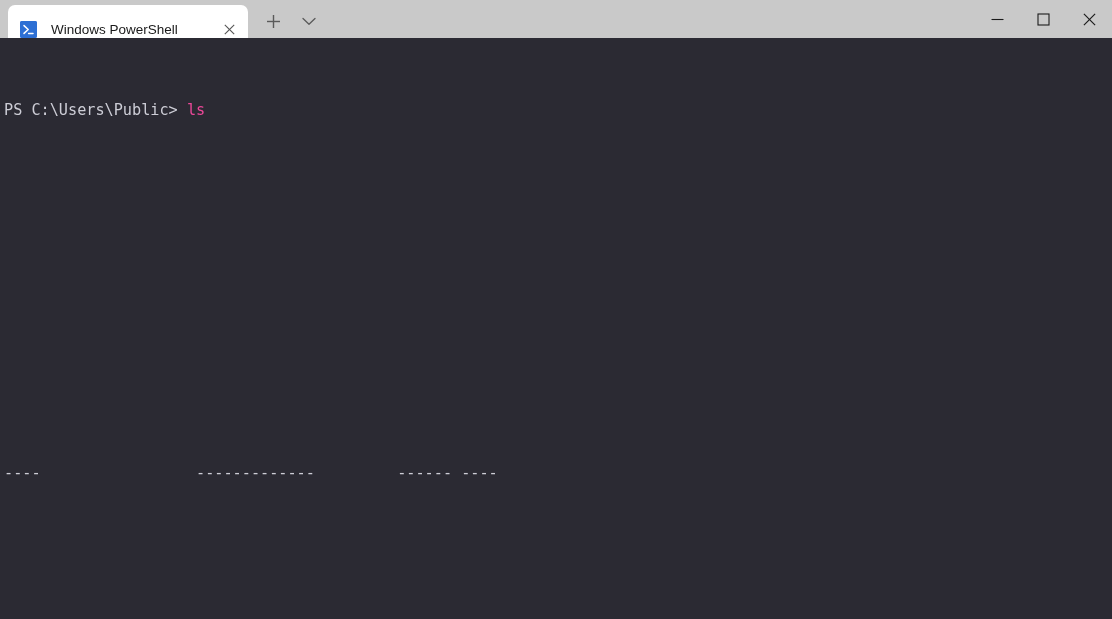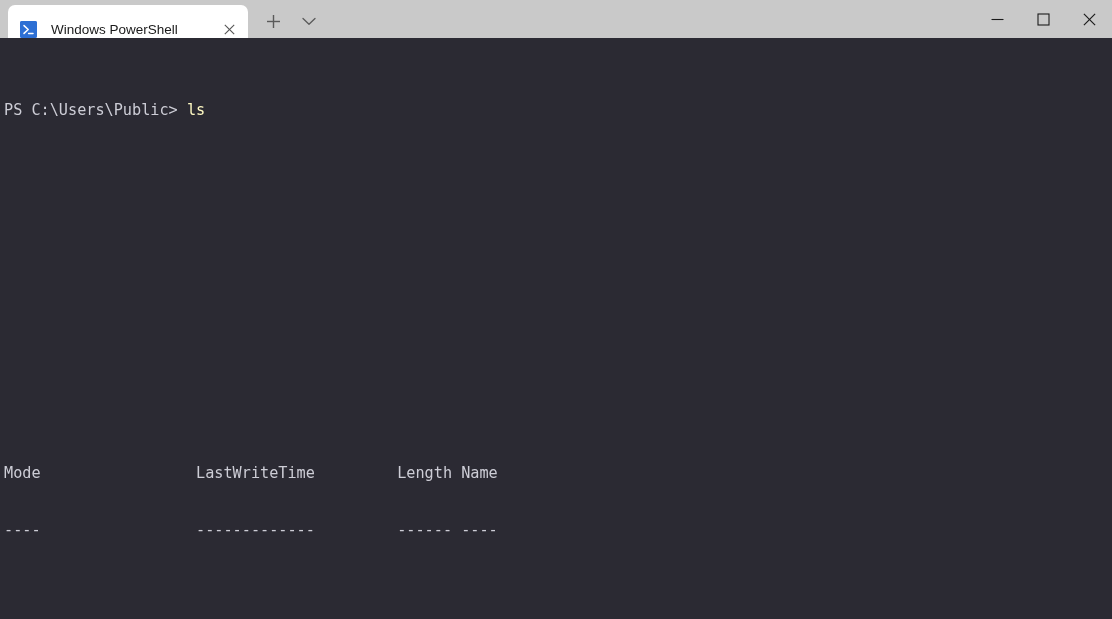"ls" .cmd { color: #fef9c3 -> #ec4899 }
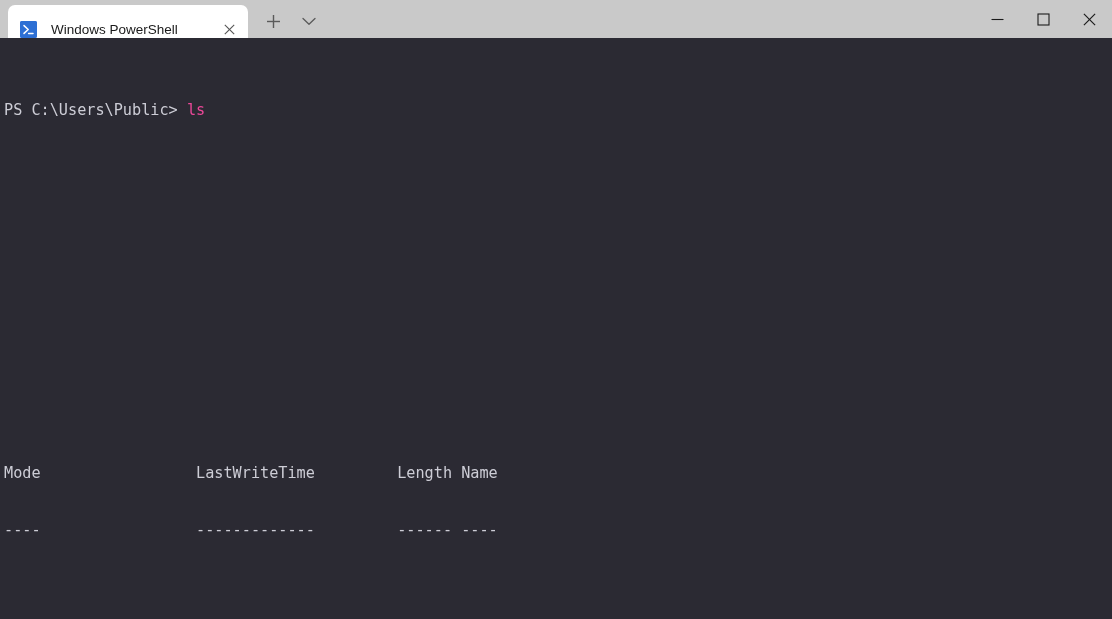"Mode LastWriteTime Length Name" div.line { html: <div>Mode LastWriteTime Length Name</div> -> none }
